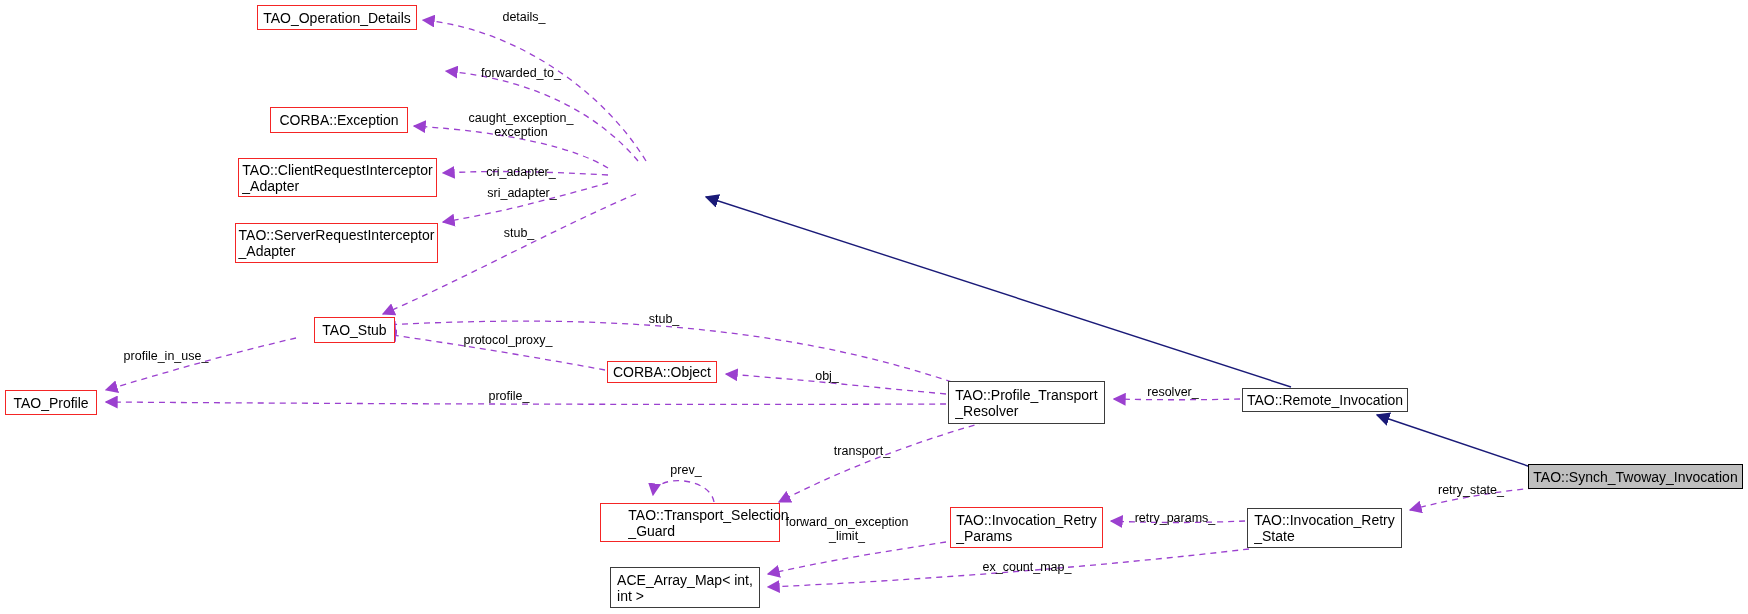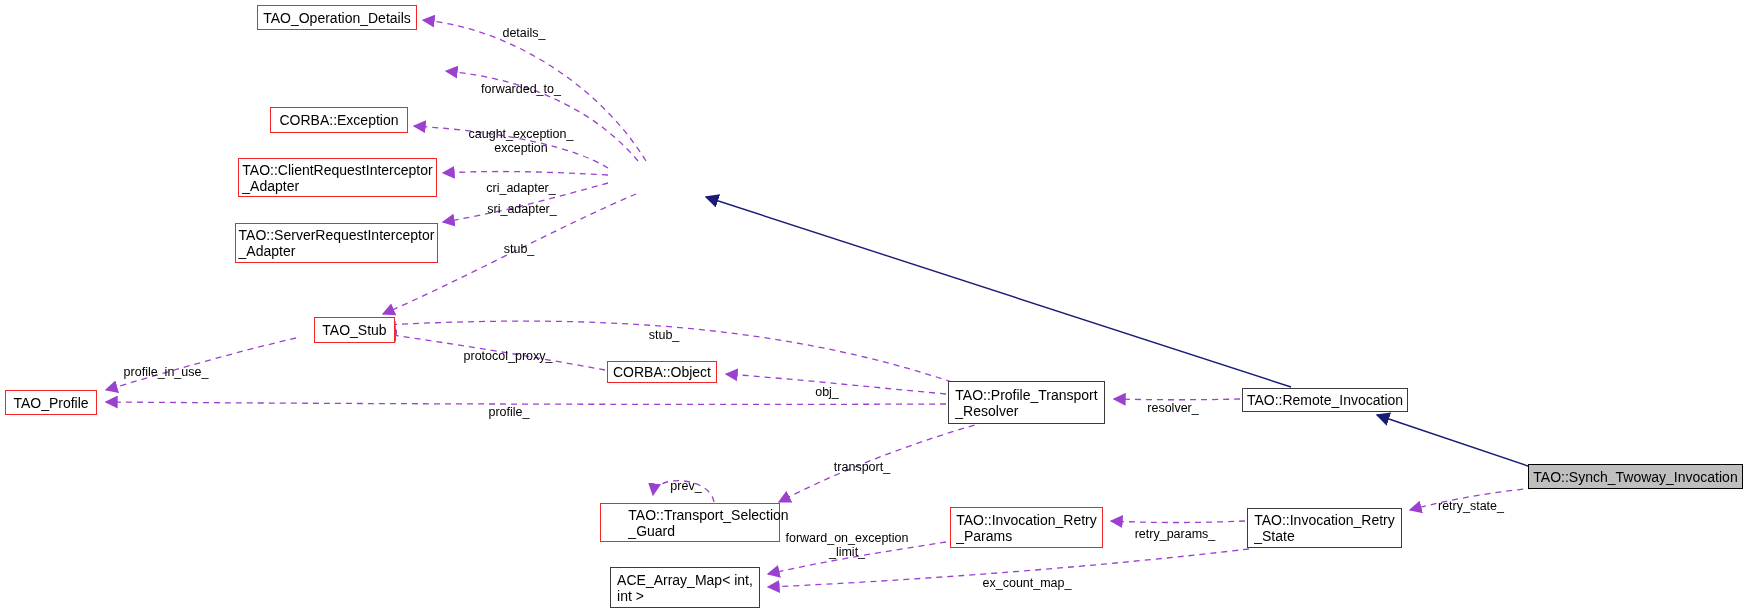"details_" .edge-label { margin-top: 16px -> none }
